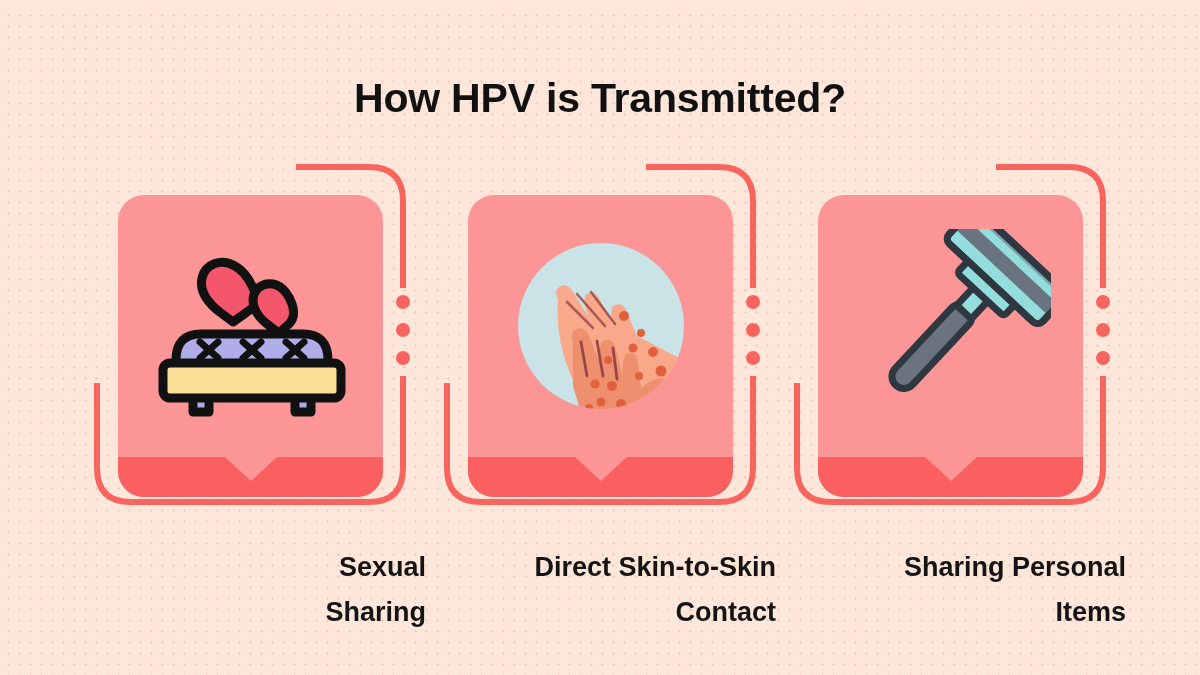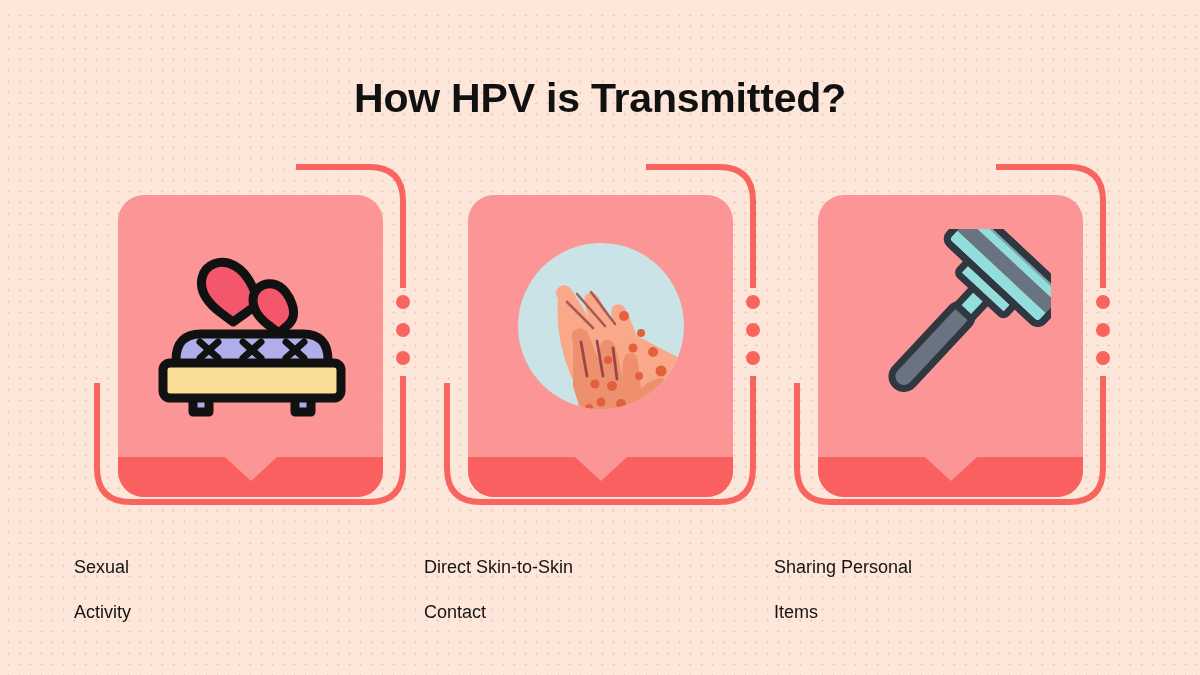"Sexual" .caption { font-size: 18px -> 27px; font-weight: normal -> bold; text-align: left -> right }
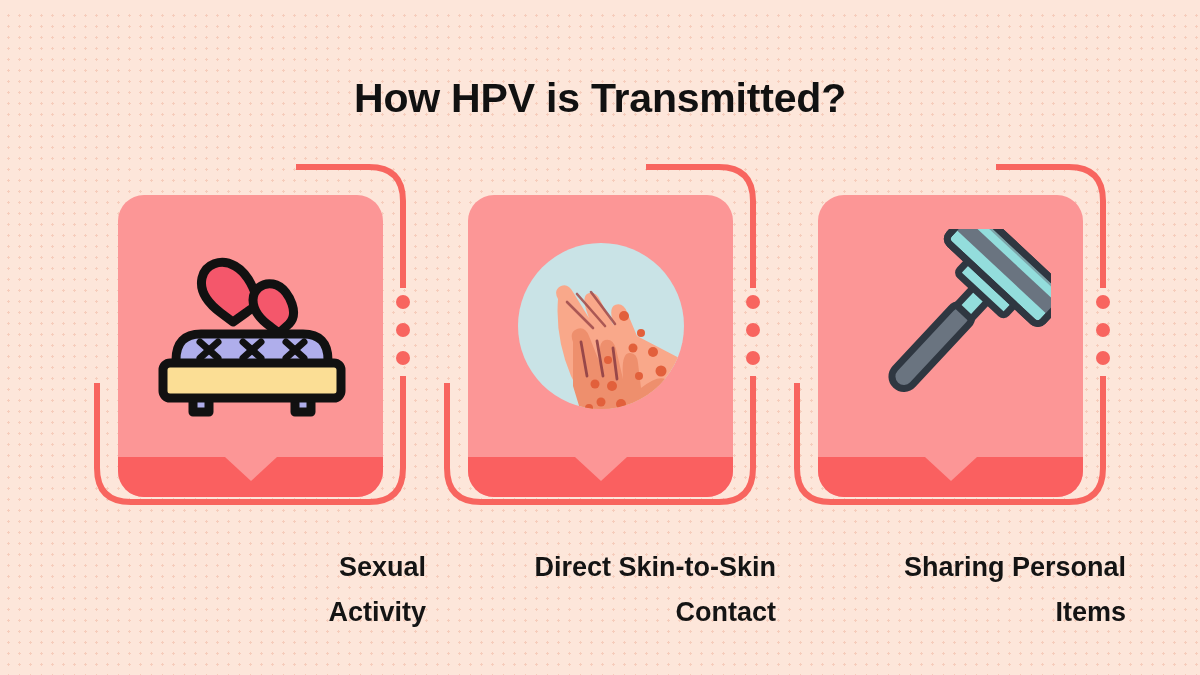"Activity" div { text: Activity -> Sharing }
